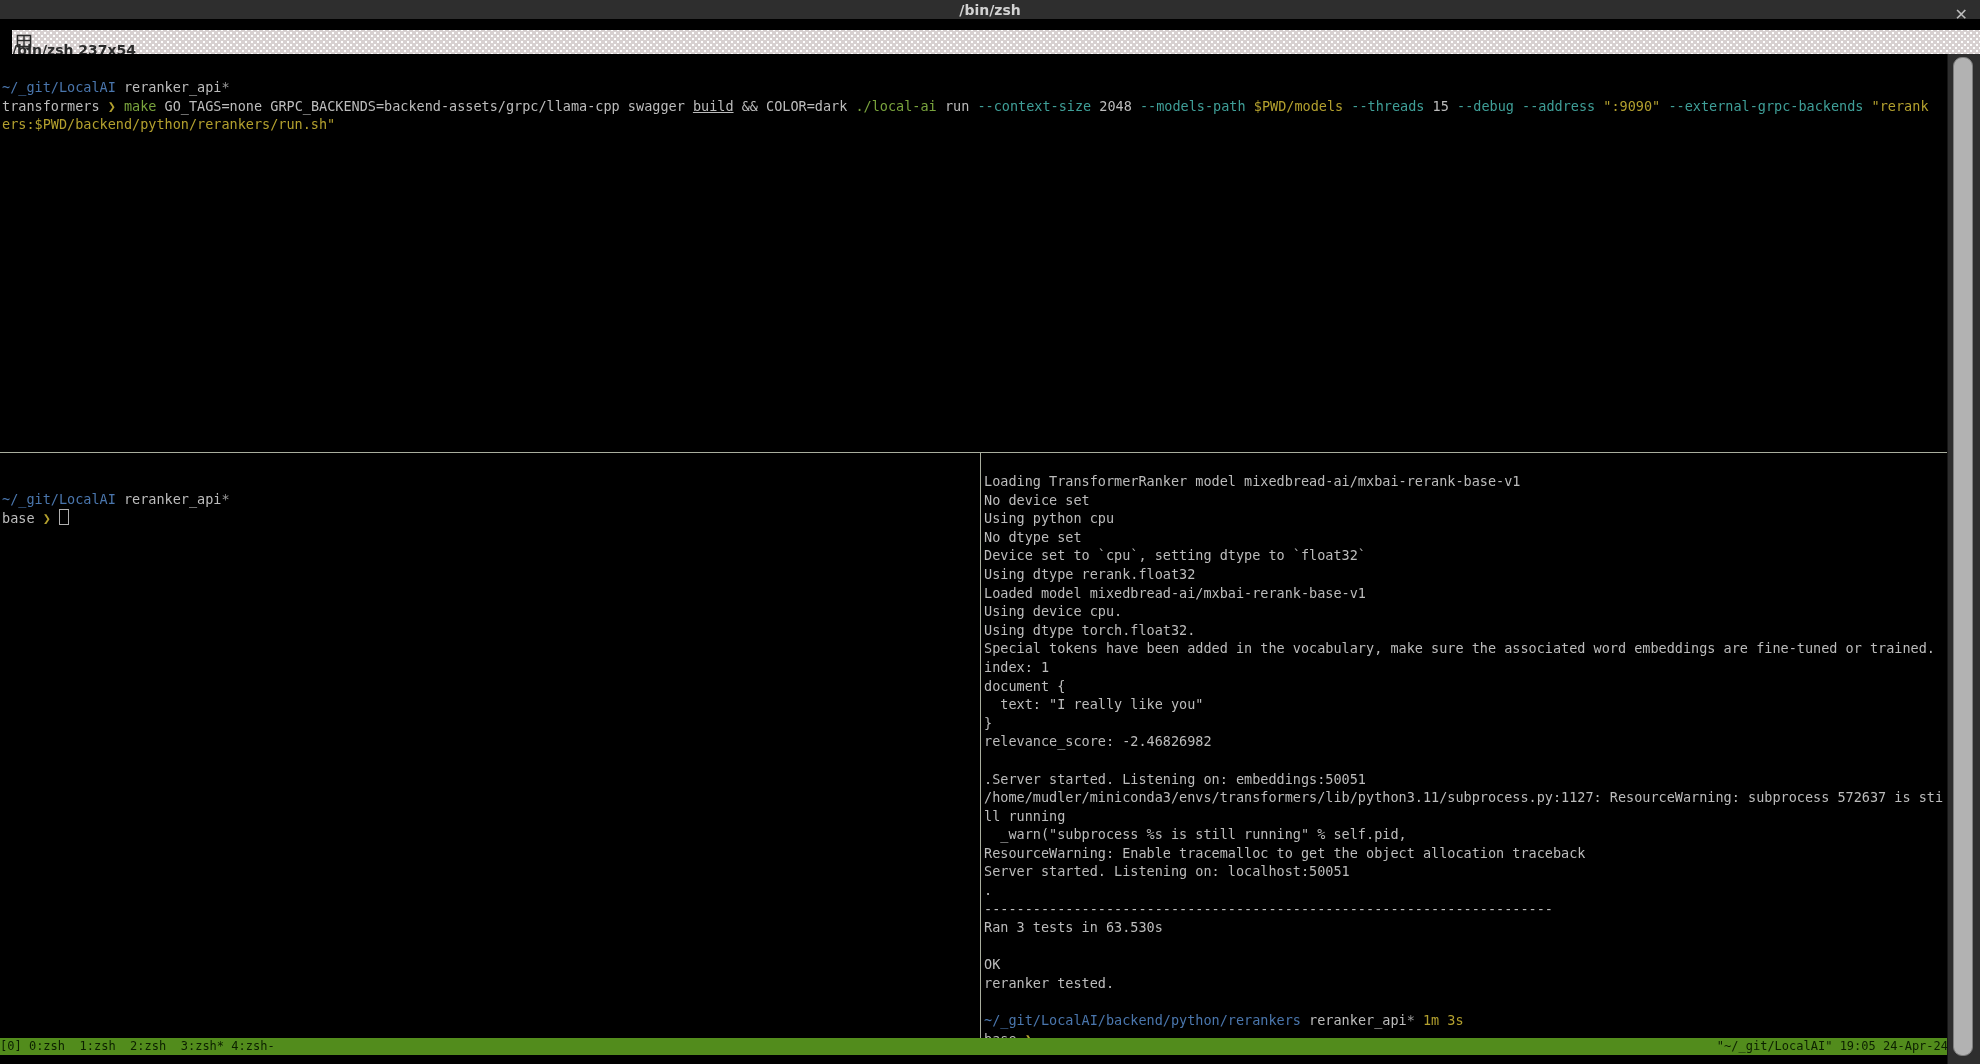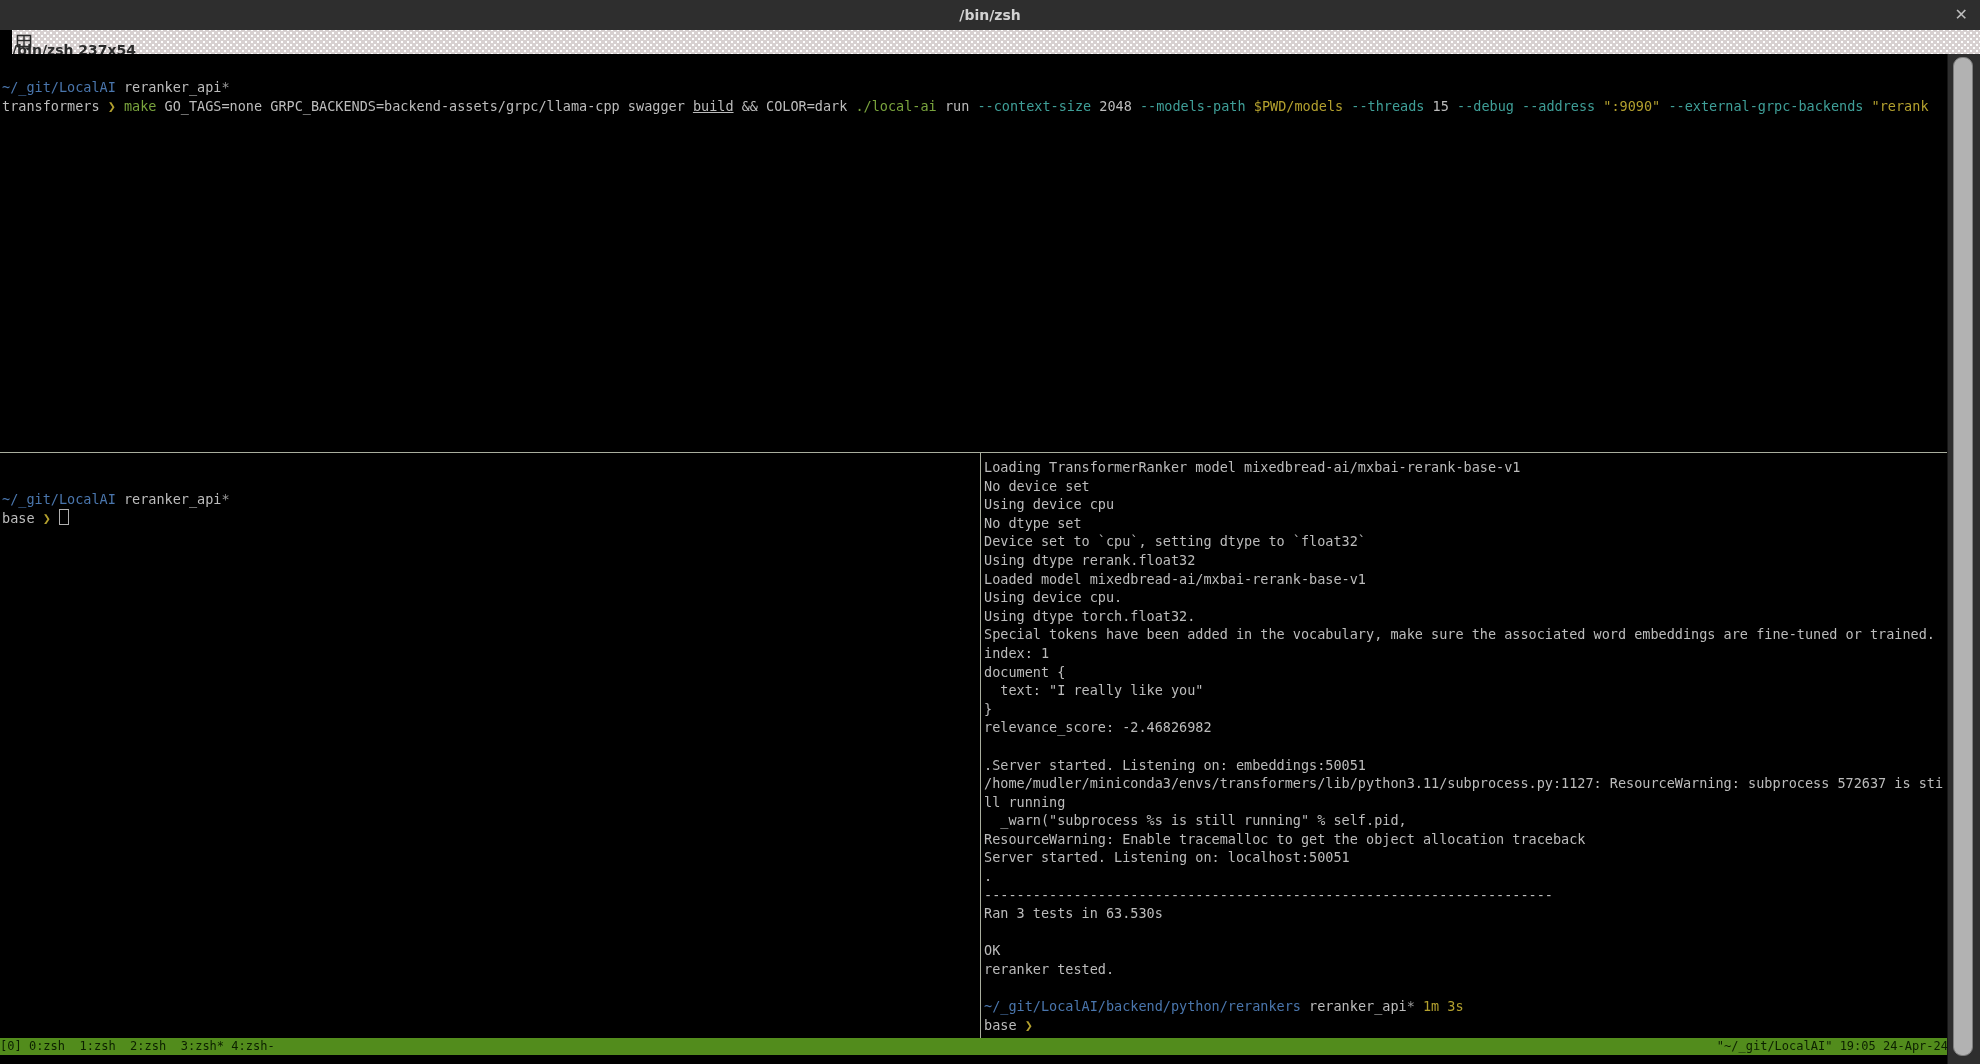"/bin/zsh" .titlebar { height: 30px -> 19px }
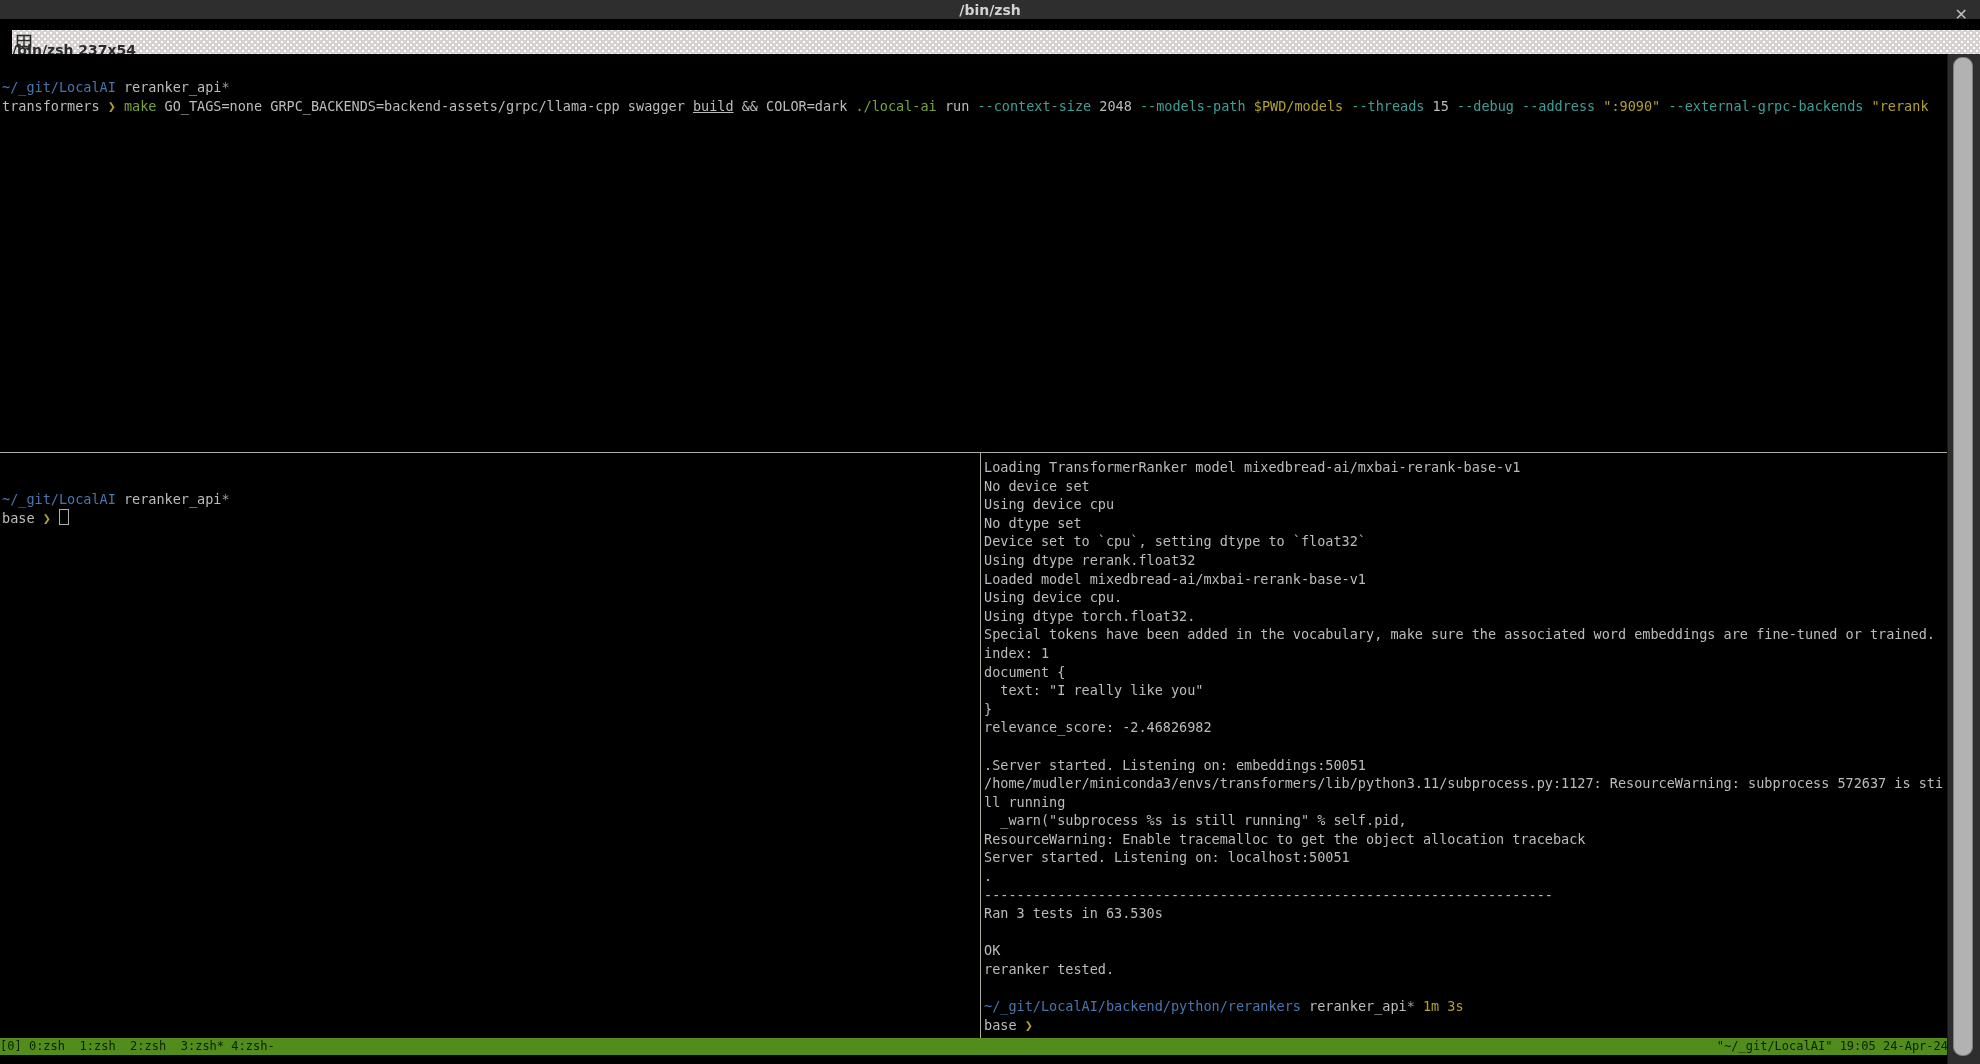"ers:$PWD/backend/python/rerankers/run.sh" div.tline { html: none -> <div><span>ers:$PWD/backend/python/rerankers/run.sh"</span></div> }
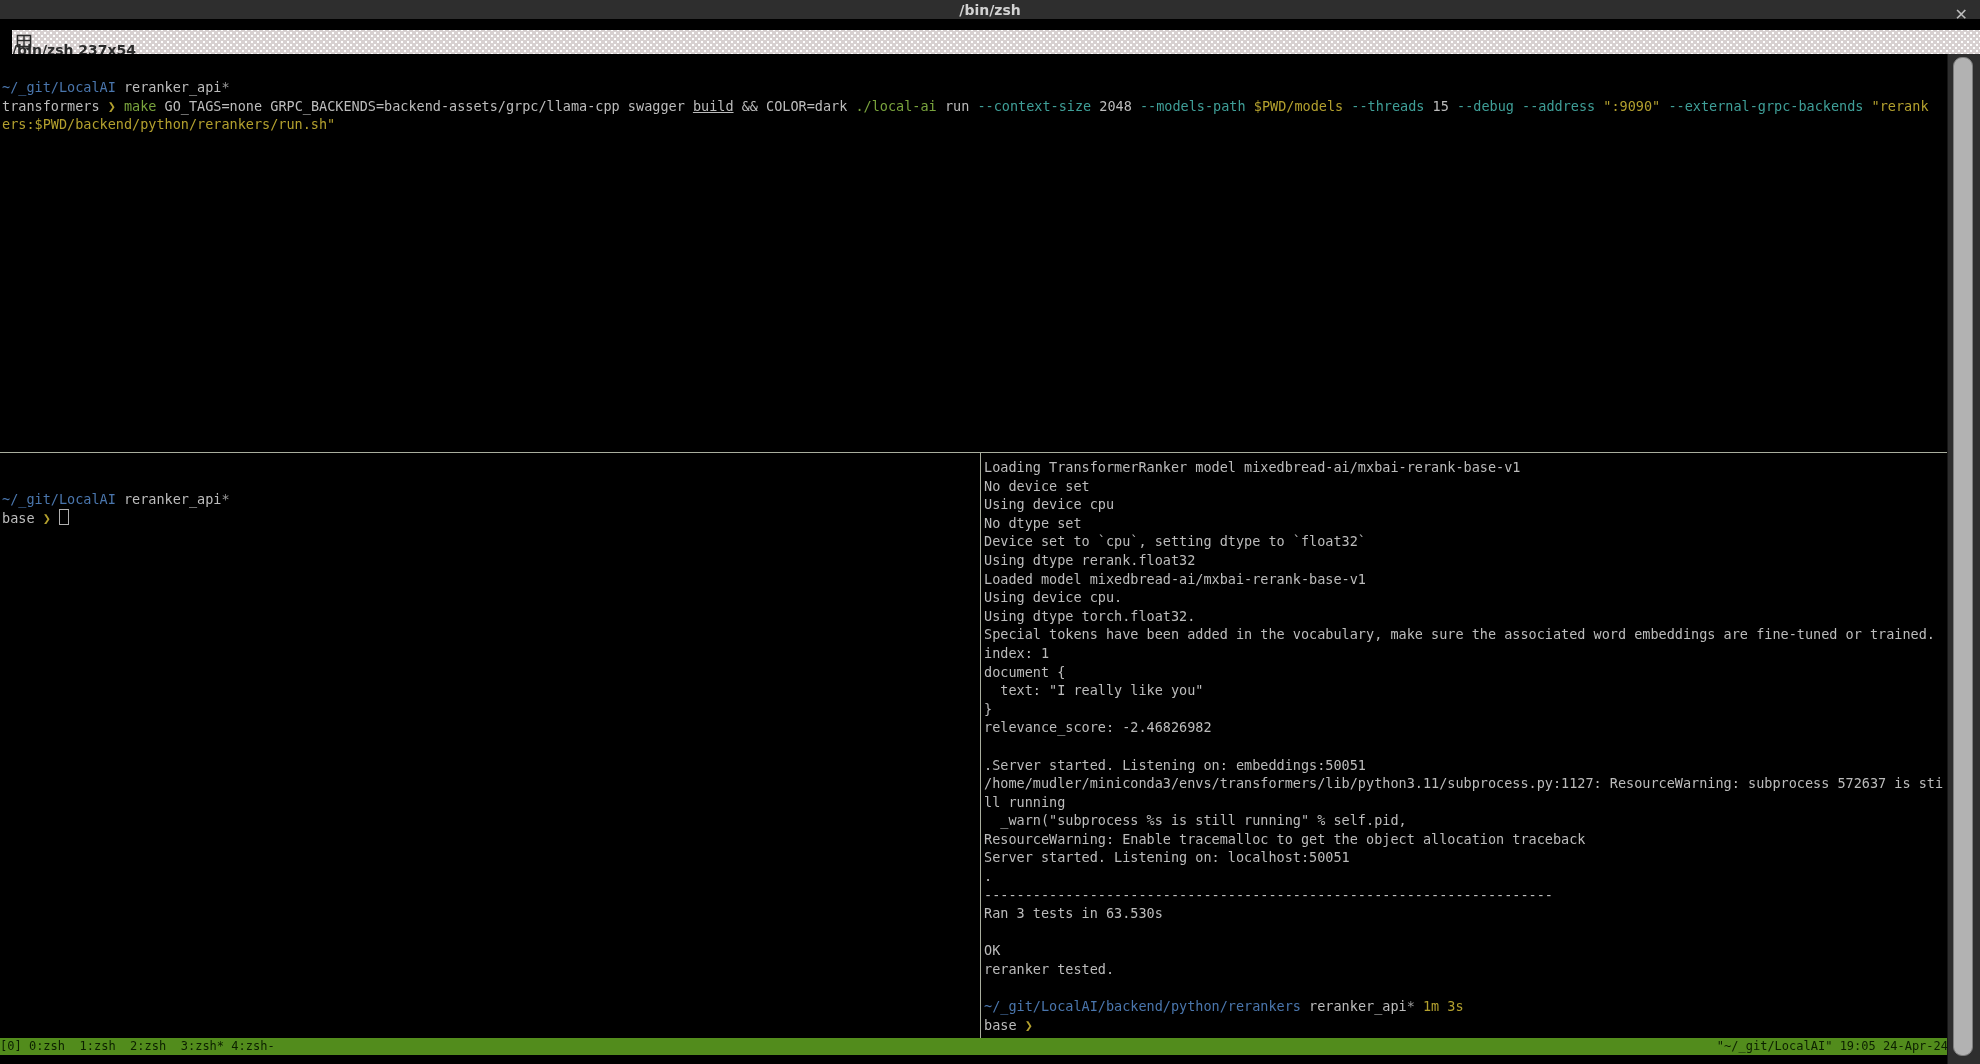"Loading TransformerRanker model" .pane-br { top: 385px -> 399px }
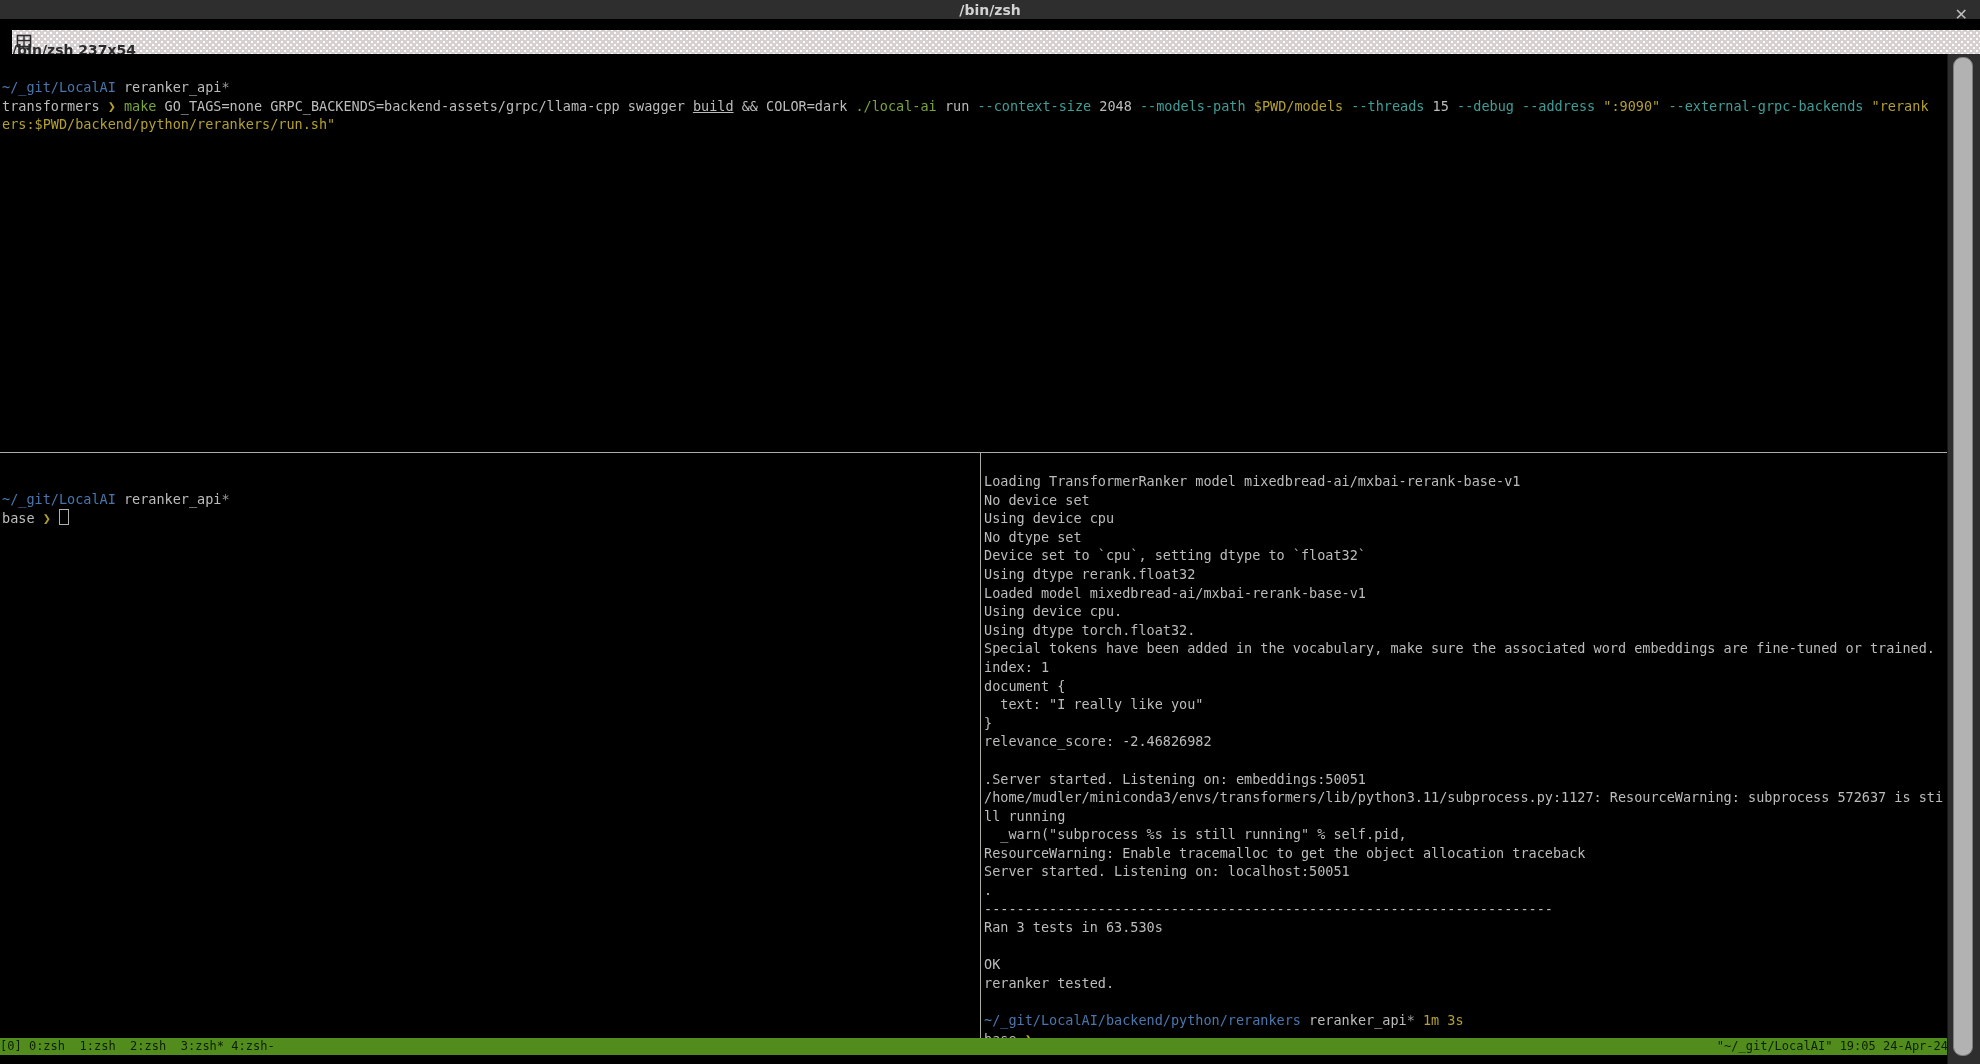"Using device cpu" span.c-fg { text: device -> python }
